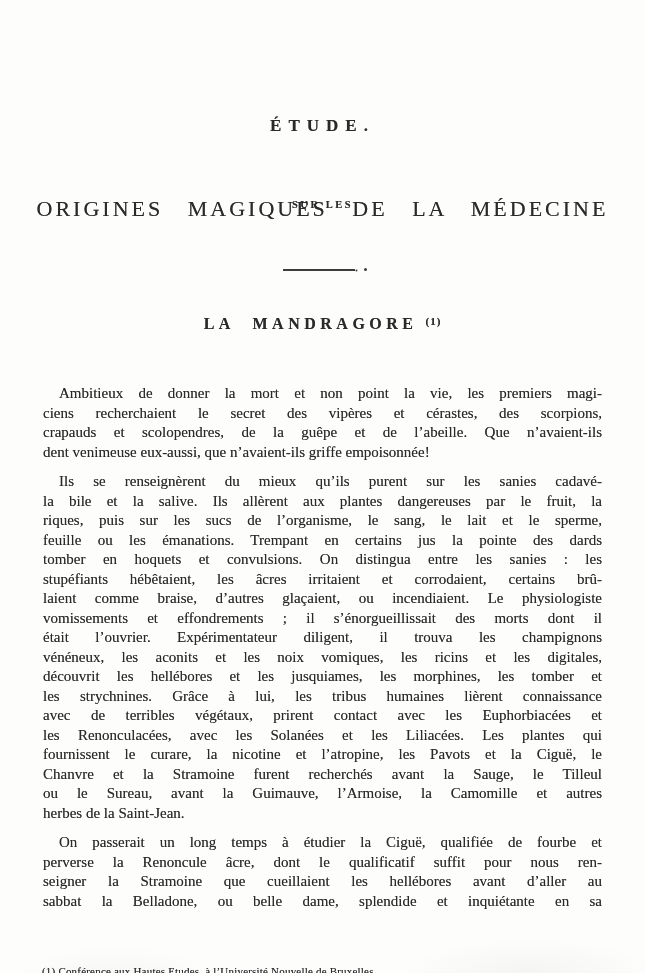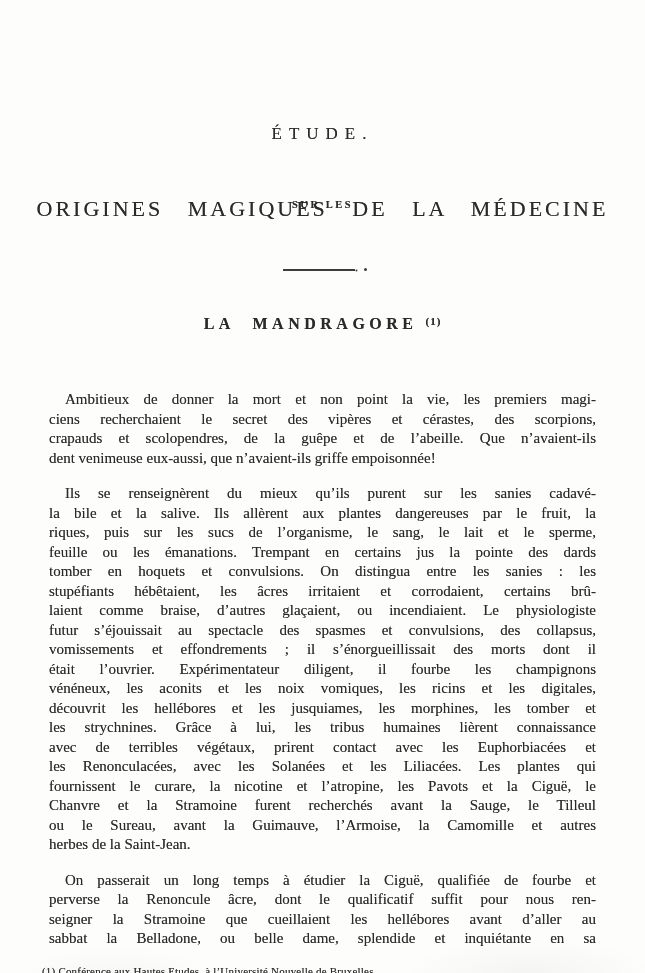"ÉTUDE." .pretitle { font-weight: normal -> bold; top: 124px -> 116px }
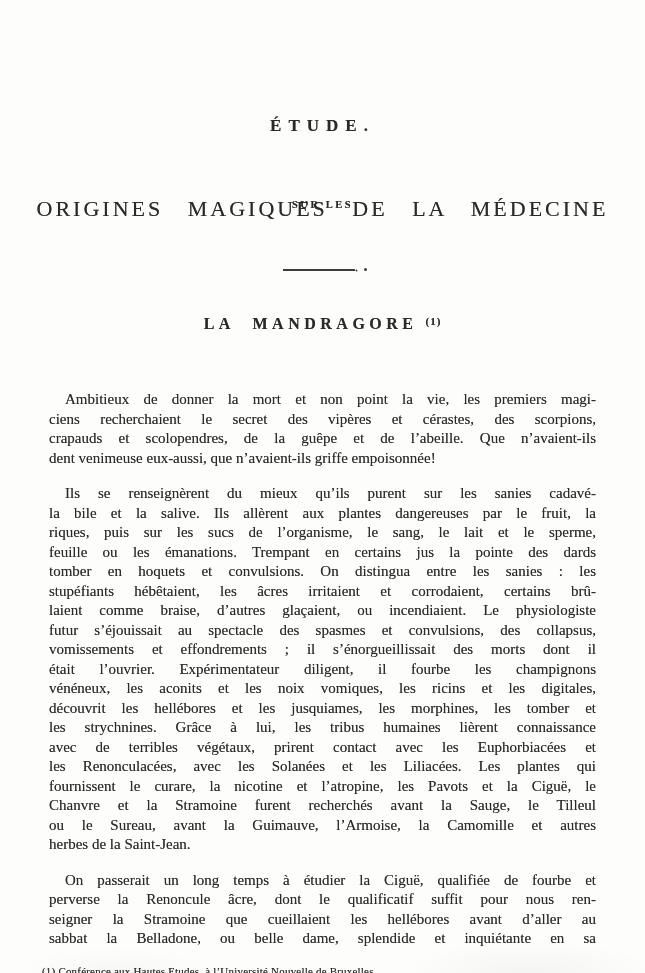"Ambitieux de donner la mort" .para { margin: 16px -> 10px }
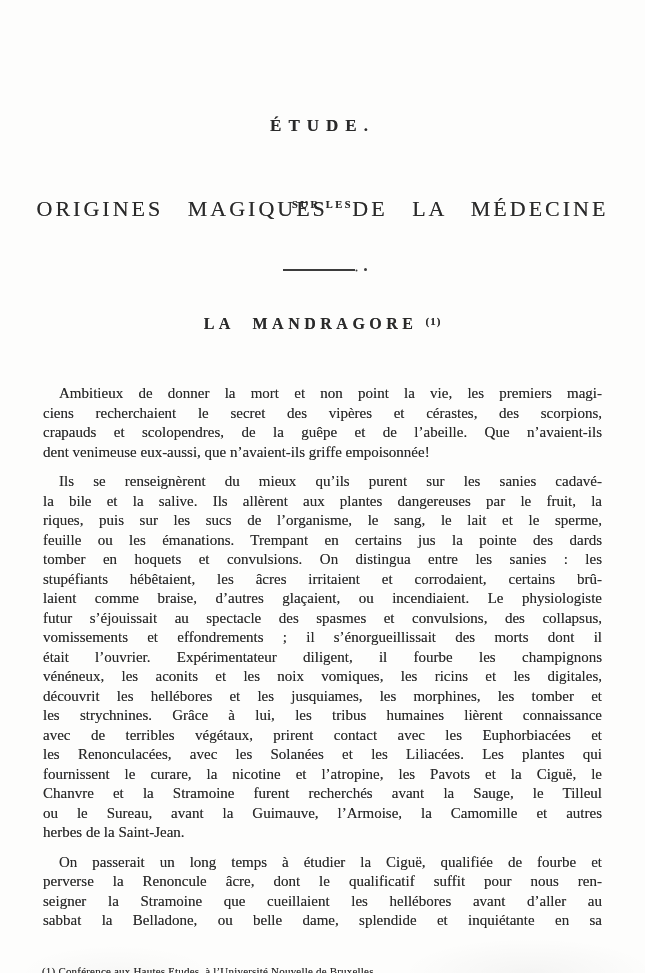"futur s’éjouissait au spectacle des" div.ln { html: <div>futur s’éjouissait au spectacle des spasmes et convulsions, des collapsus,</div> -> none }
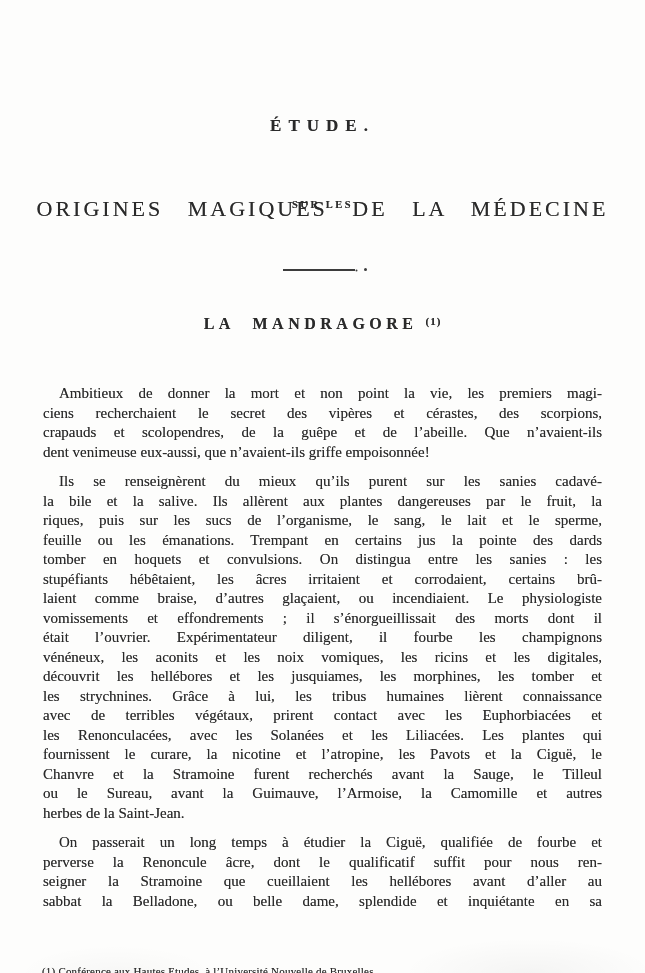"était l’ouvrier. Expérimentateur" div.ln { text: fourbe -> trouva }
